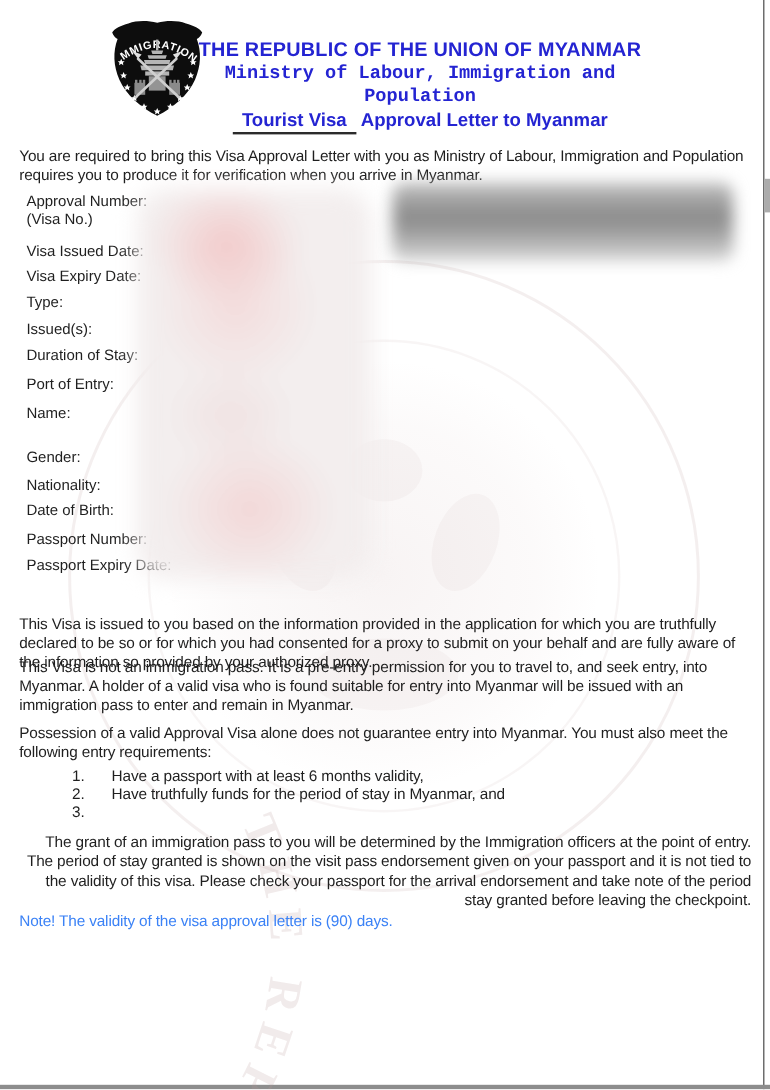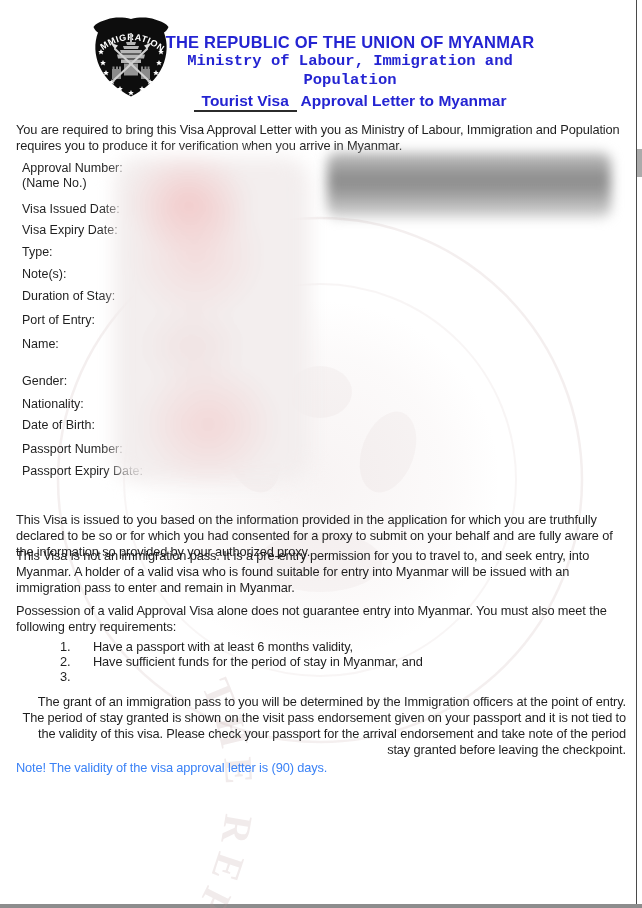"(Name No.)" div.fsub { text: Name -> Visa }
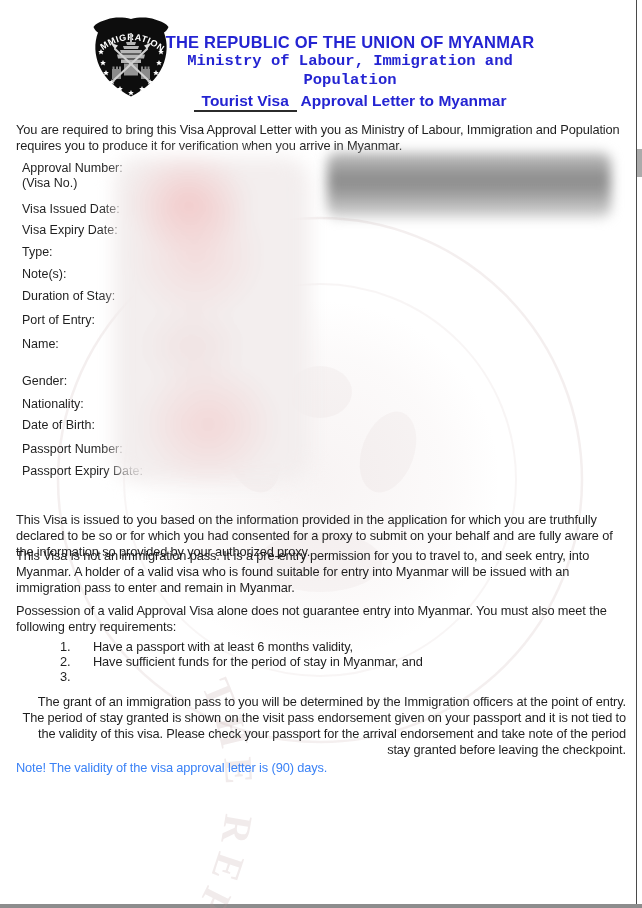"Note(s):" span { text: Note -> Issued }
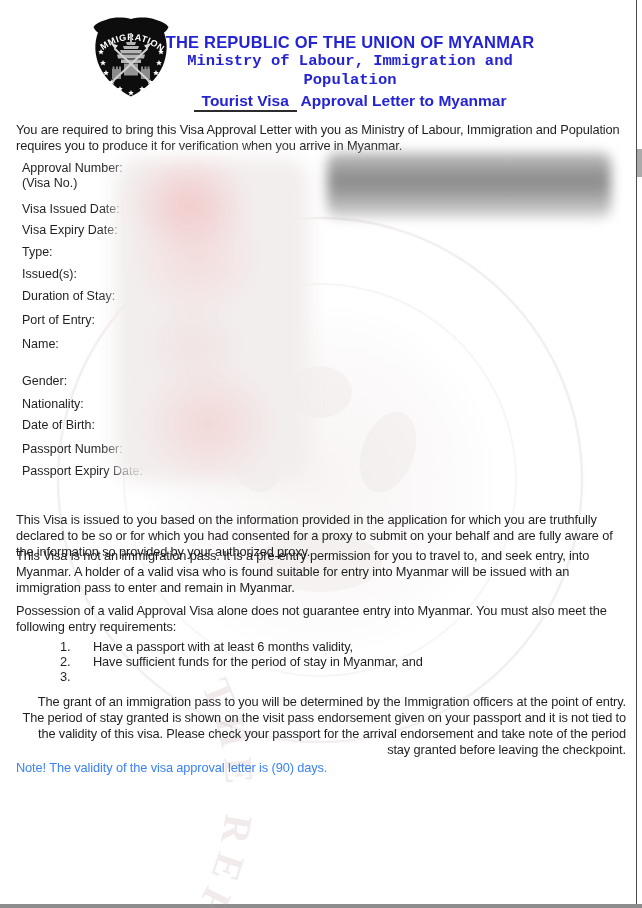"Have sufficient funds for the" span { text: sufficient -> truthfully }
